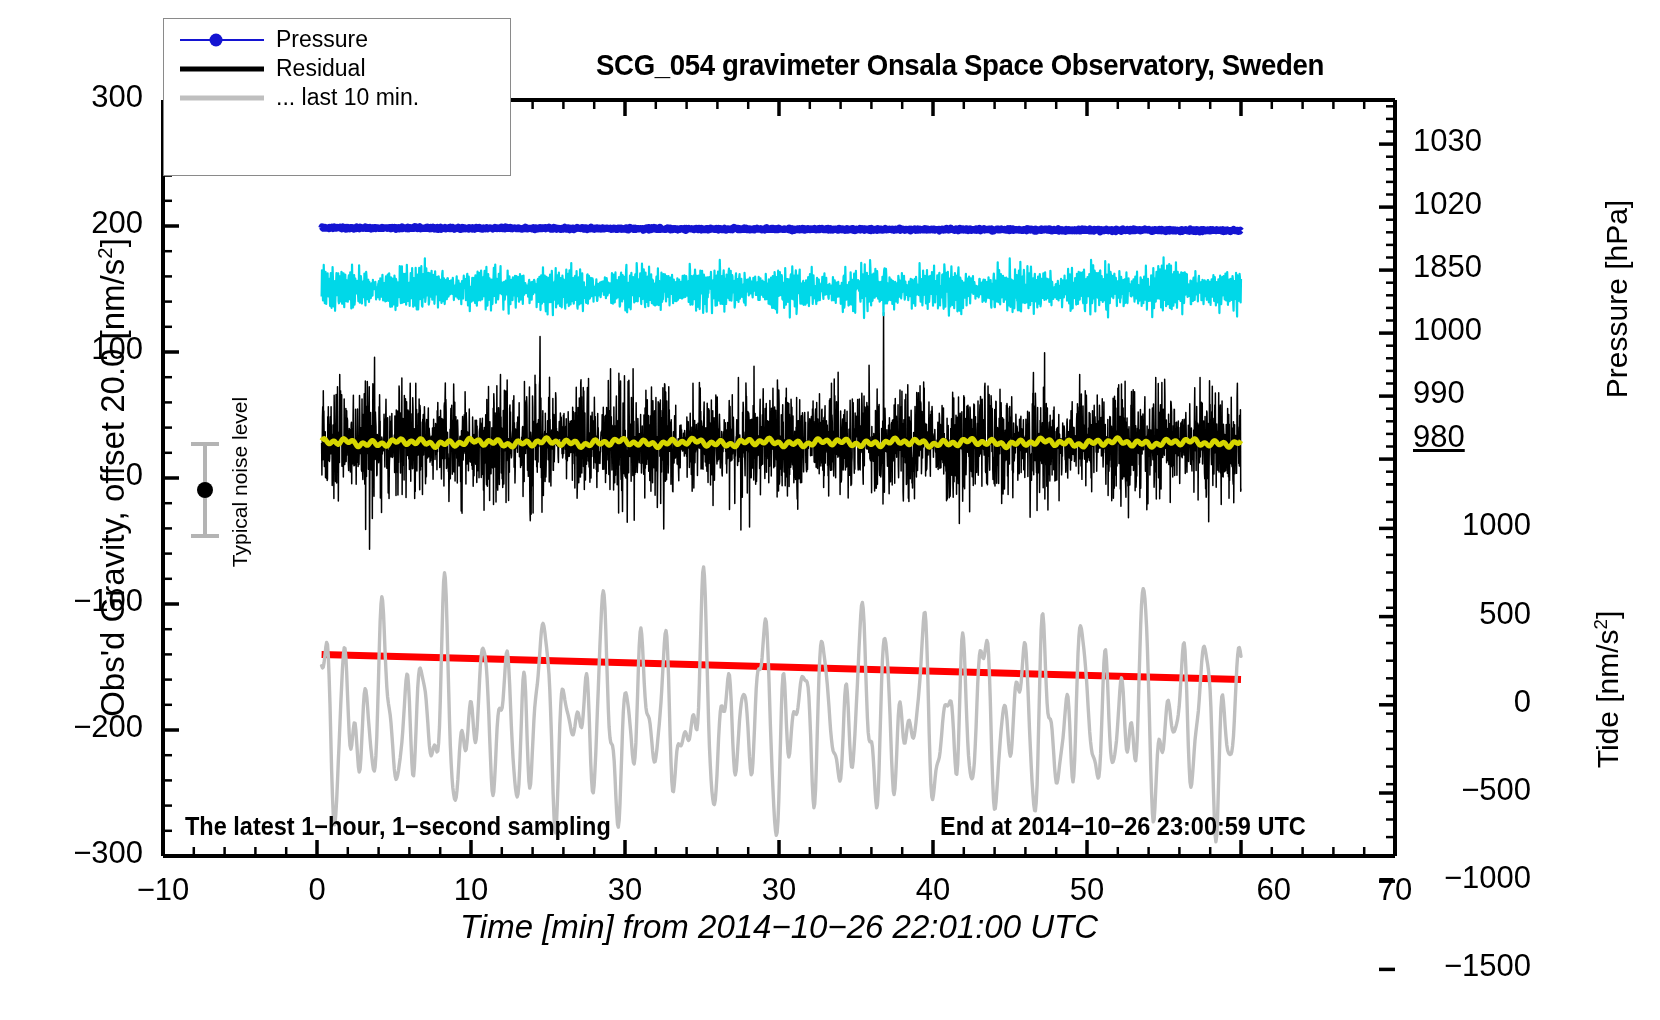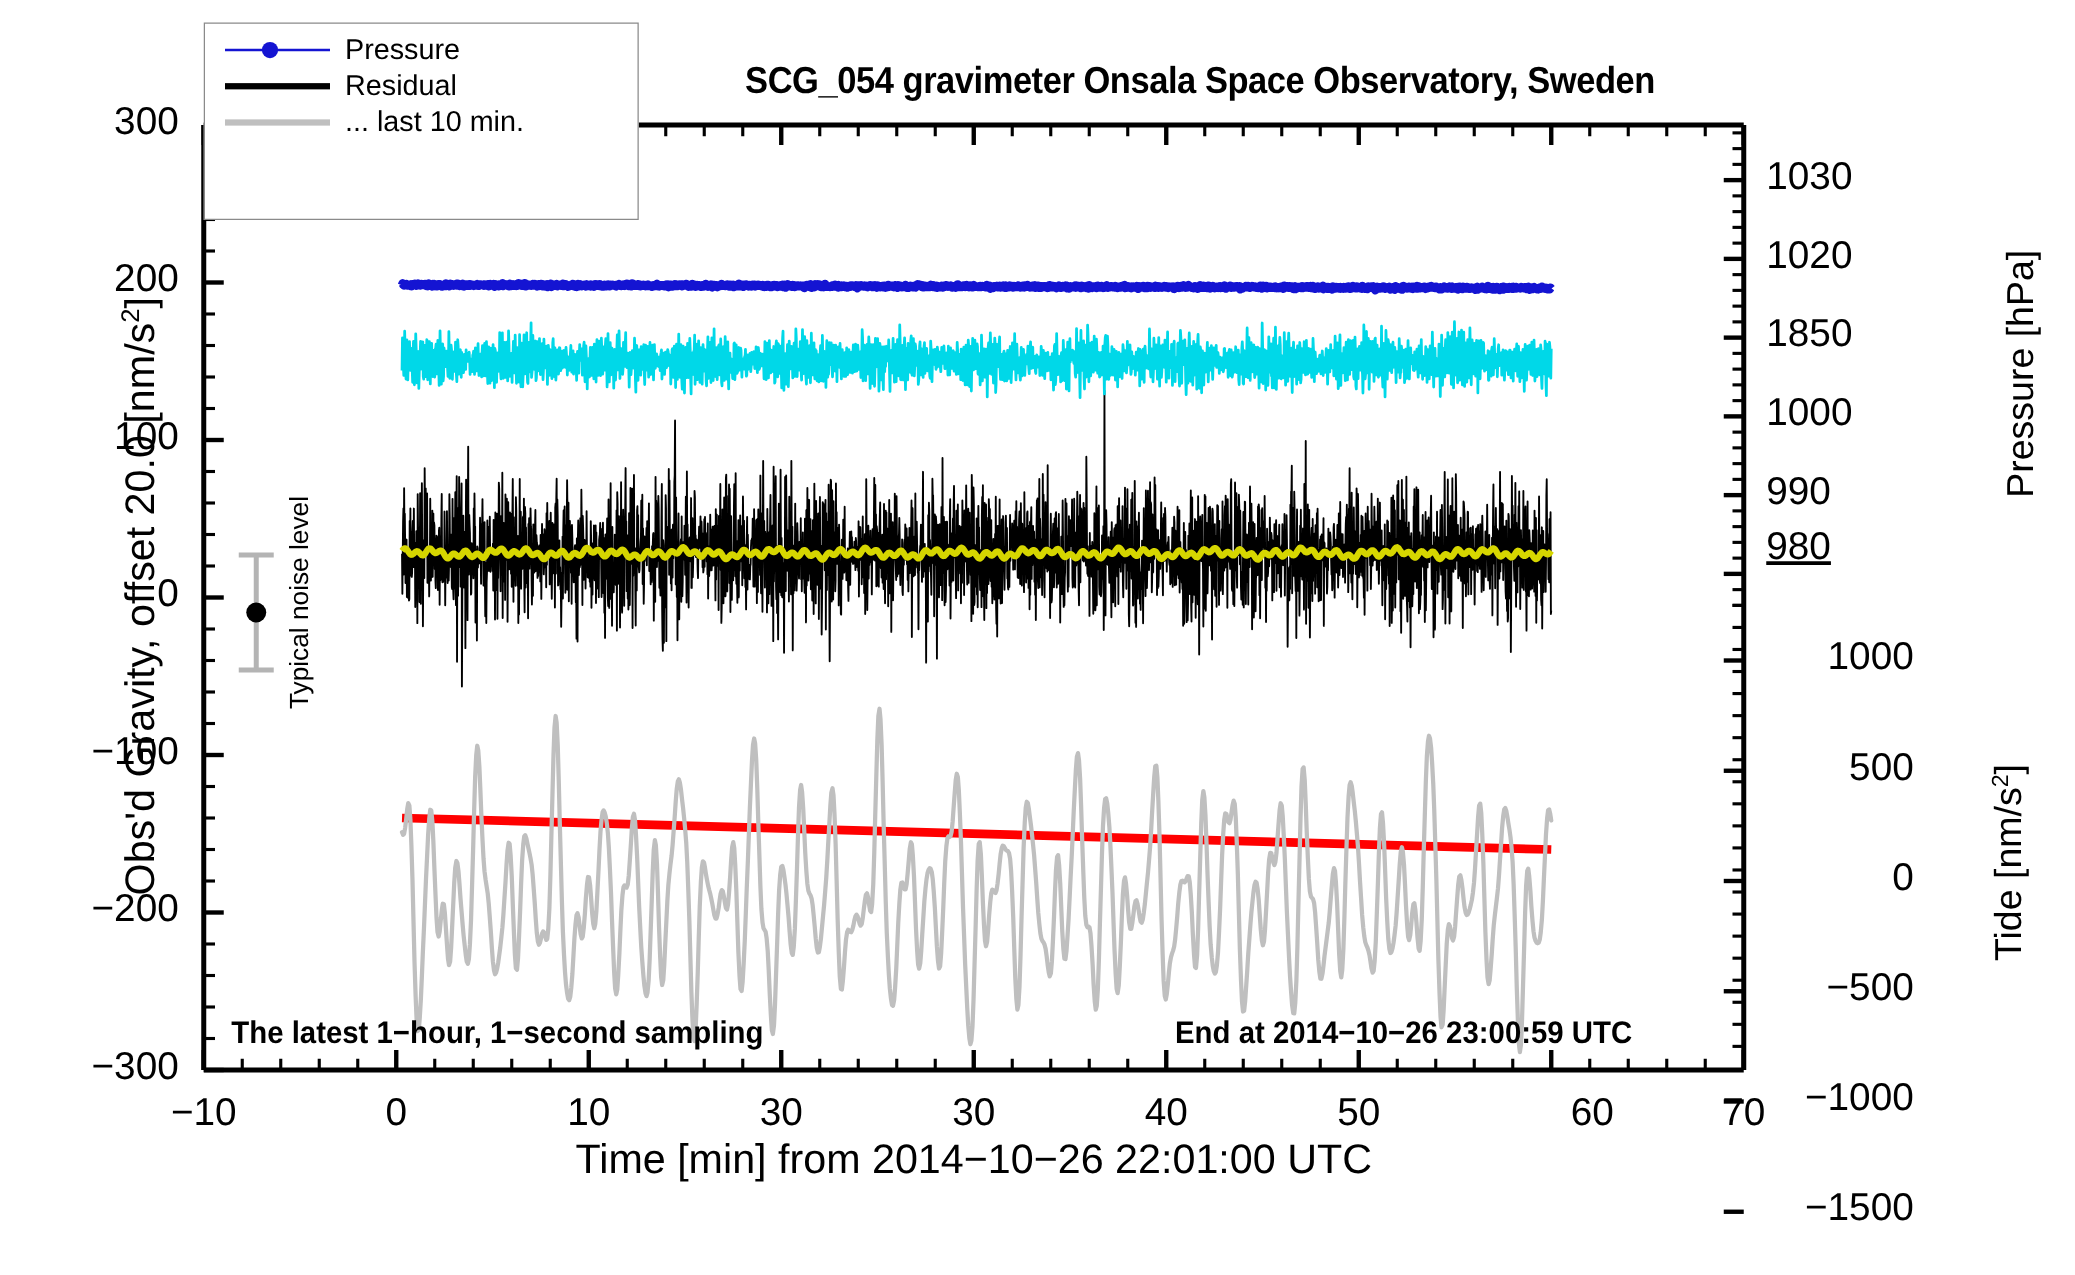"Time [min] from 2014−10−26 22:01:00" .xaxis-title { font-style: none -> italic }
